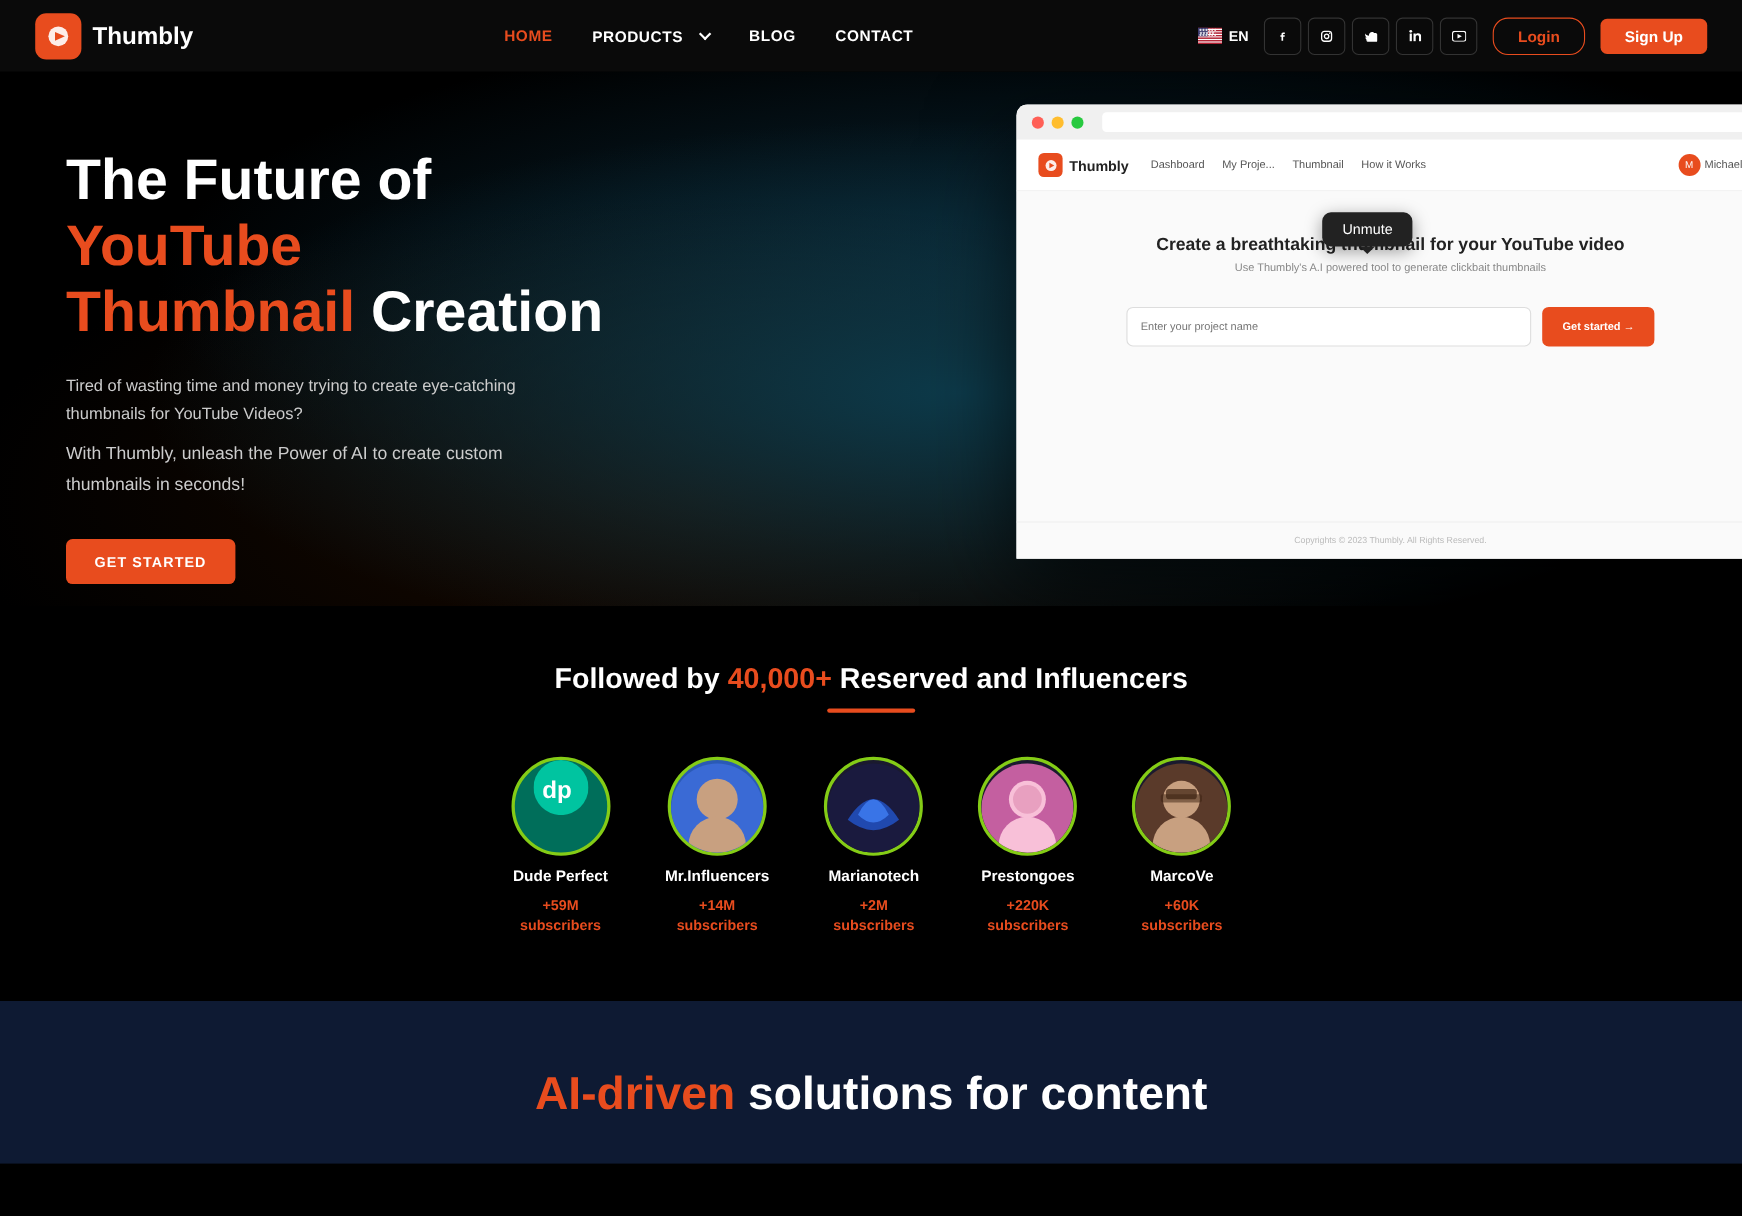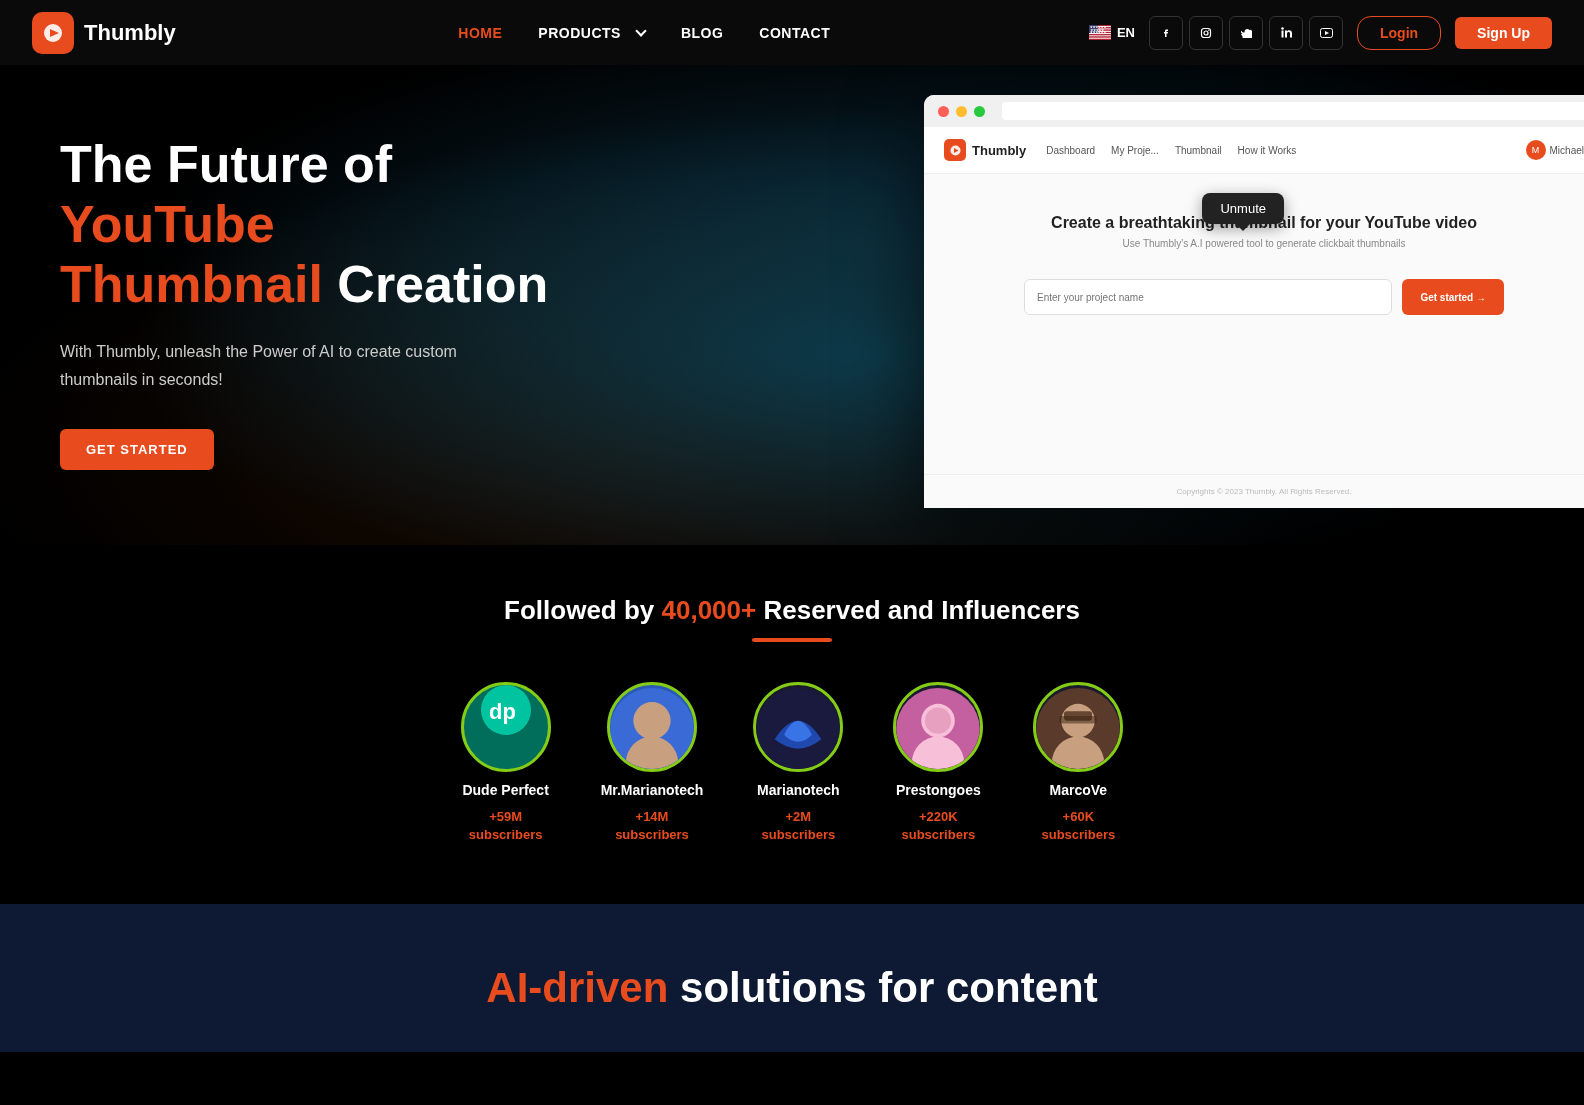"Tired of wasting time and" p.hero-desc { html: none -> <p>Tired of wasting time and money trying to create eye-catching thumbnails for YouTube Videos?</p> }
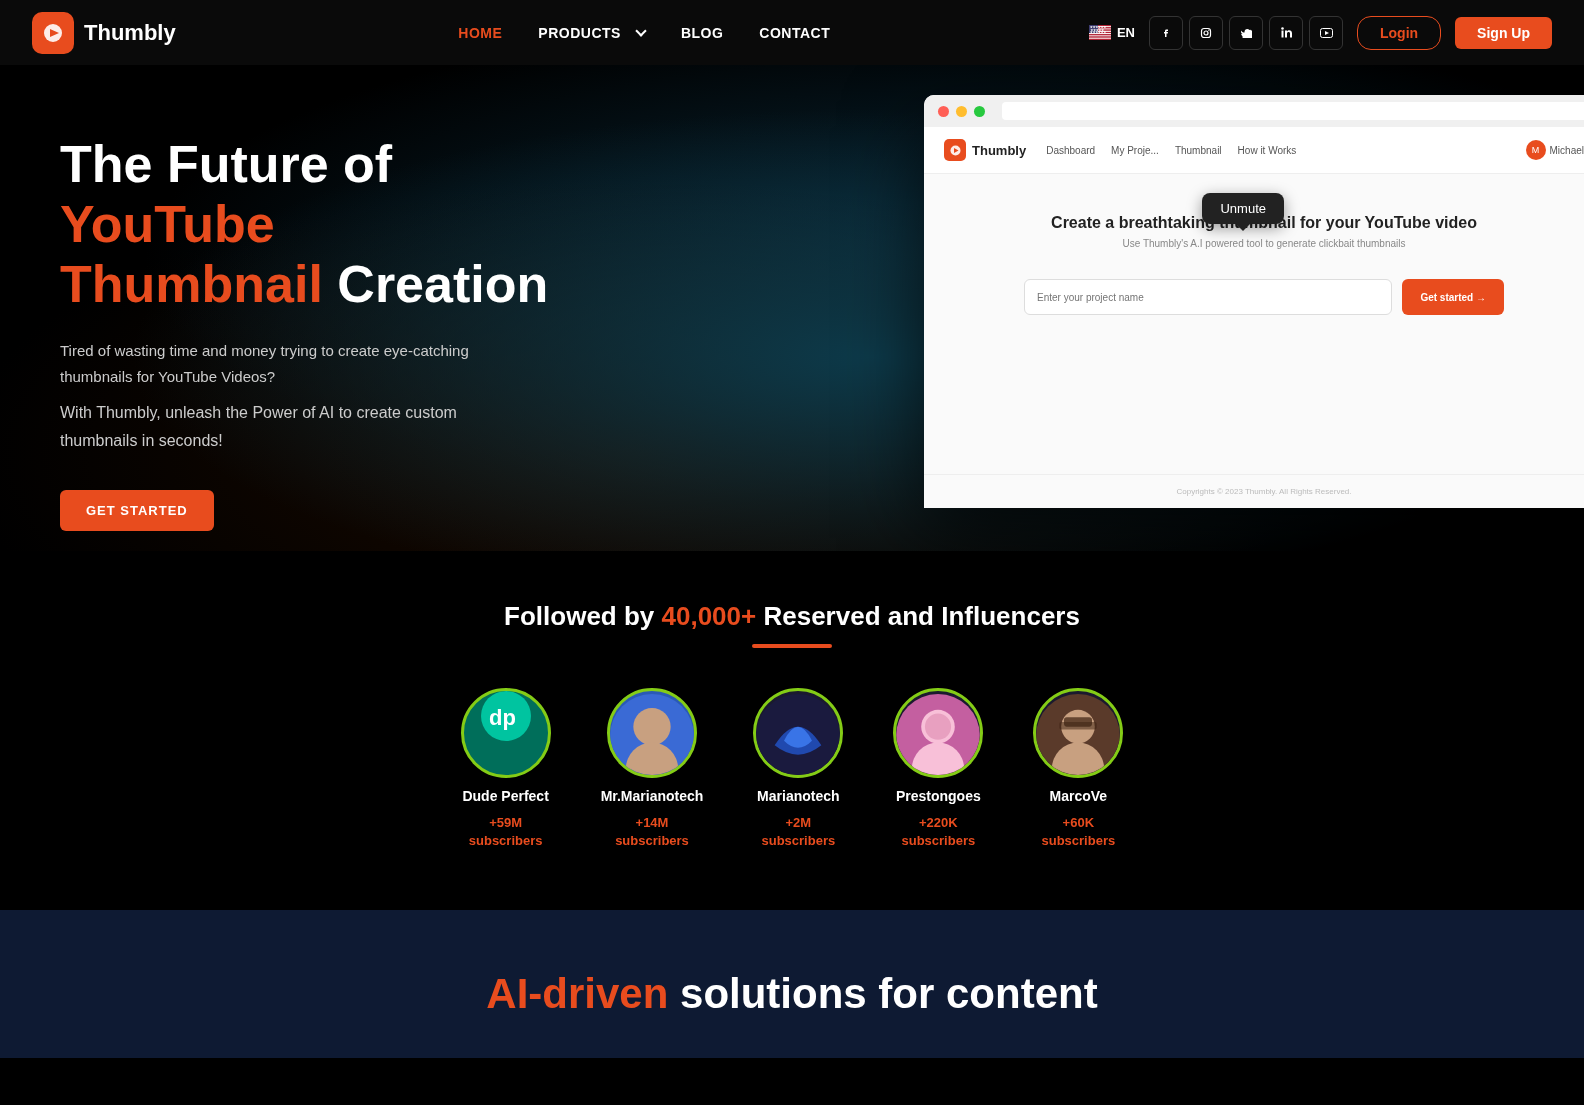"Mr.Marianotech" div.influencer-name { text: Mr.Marianotech -> Mr.Influencers }
